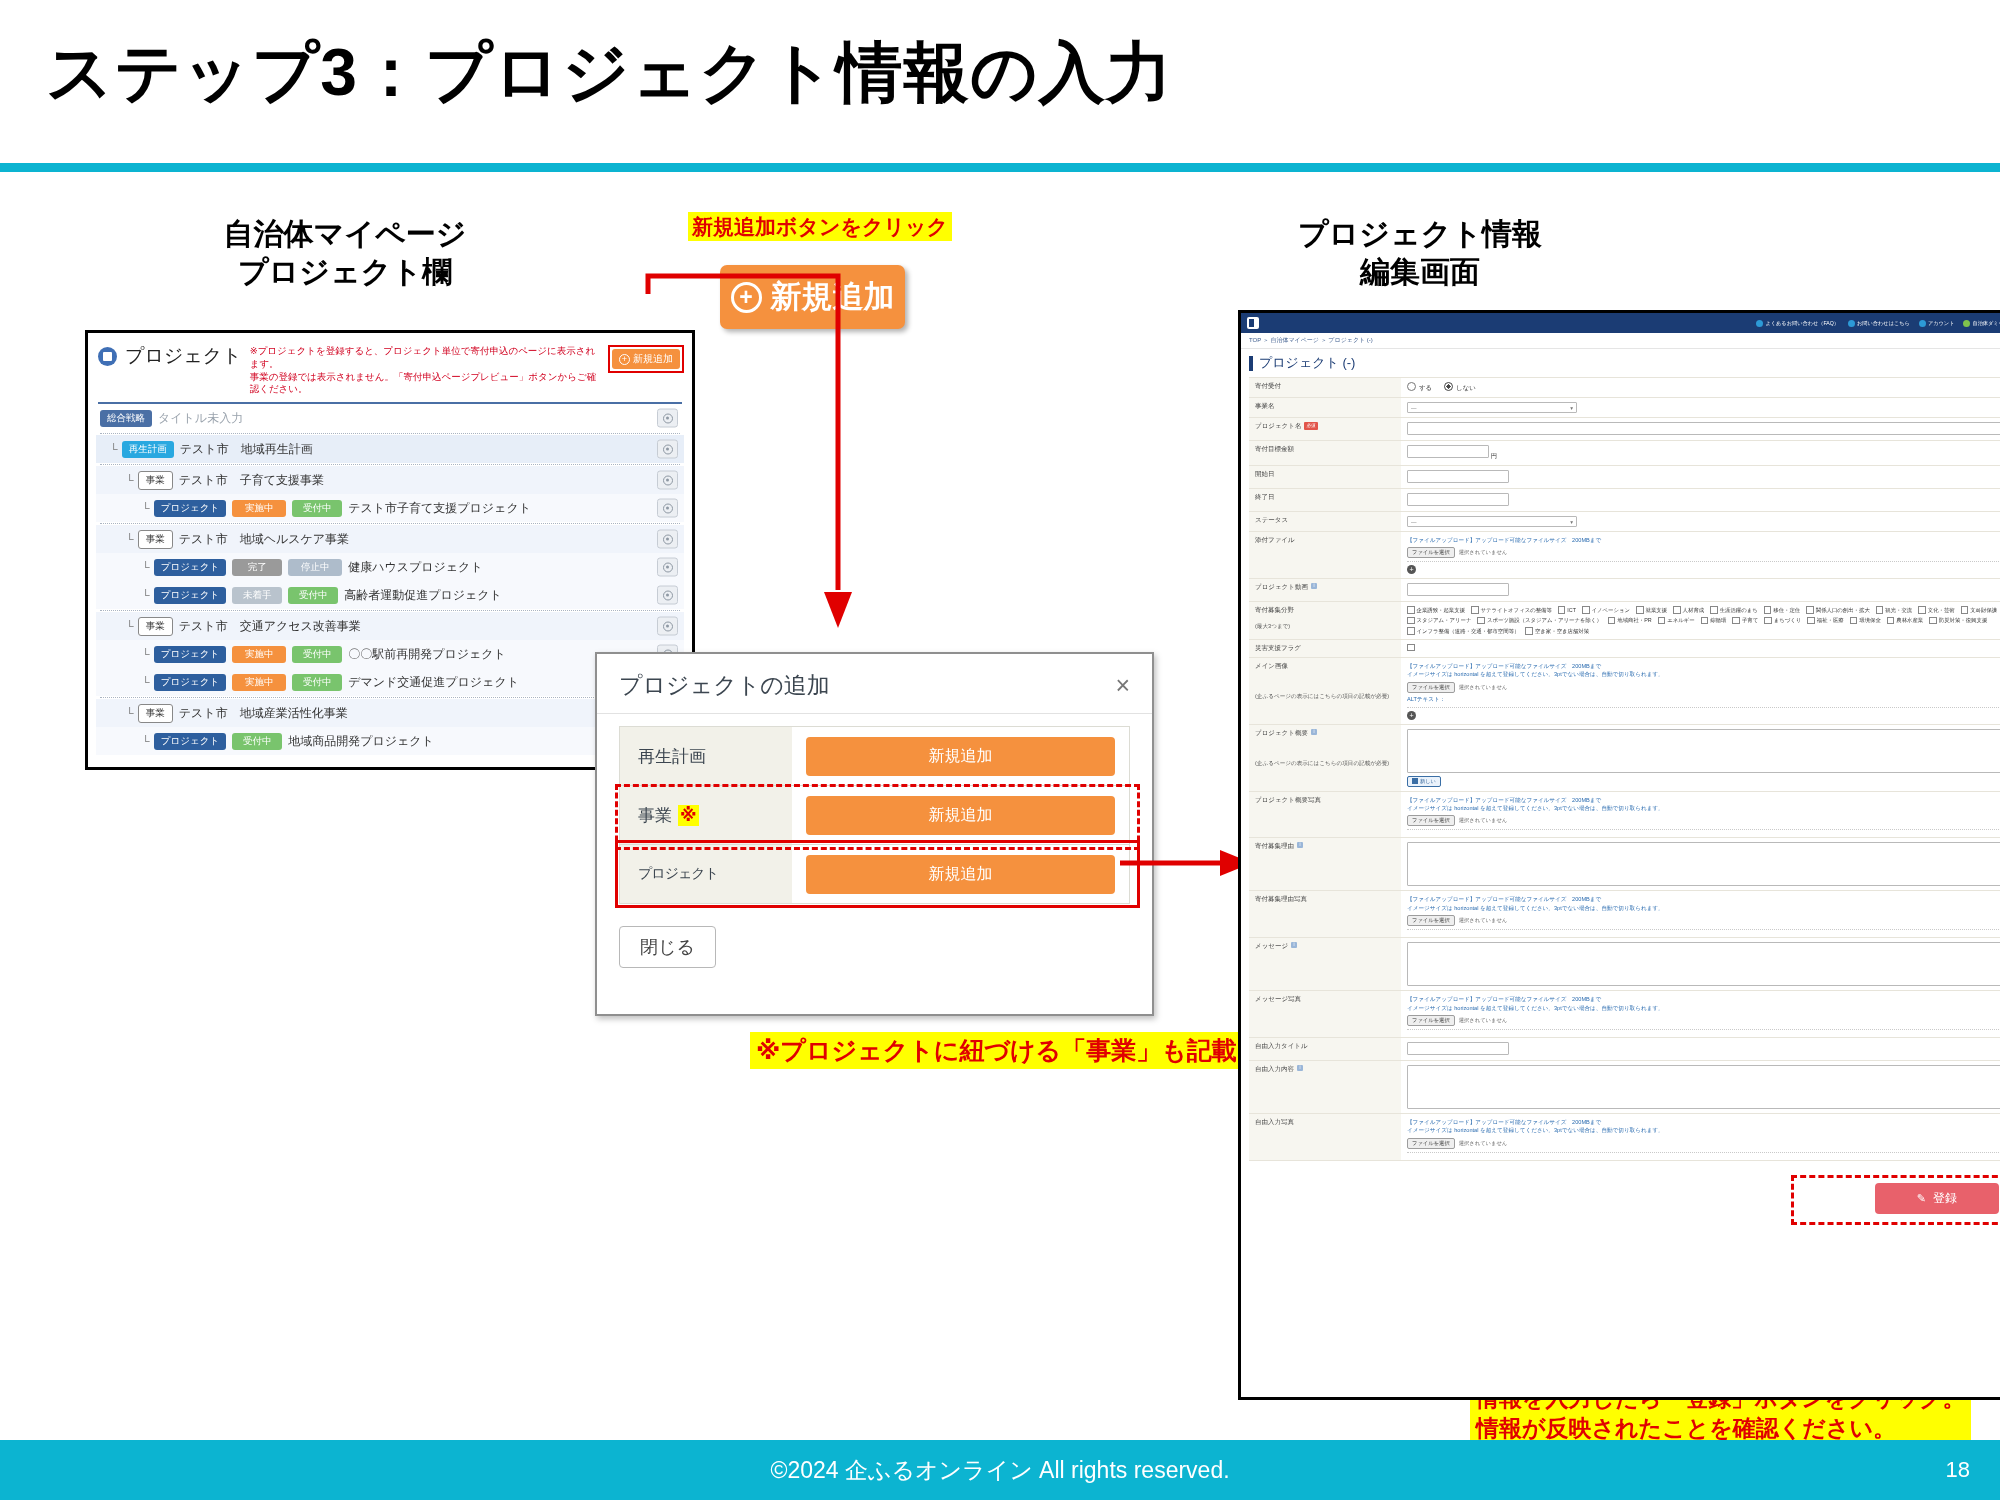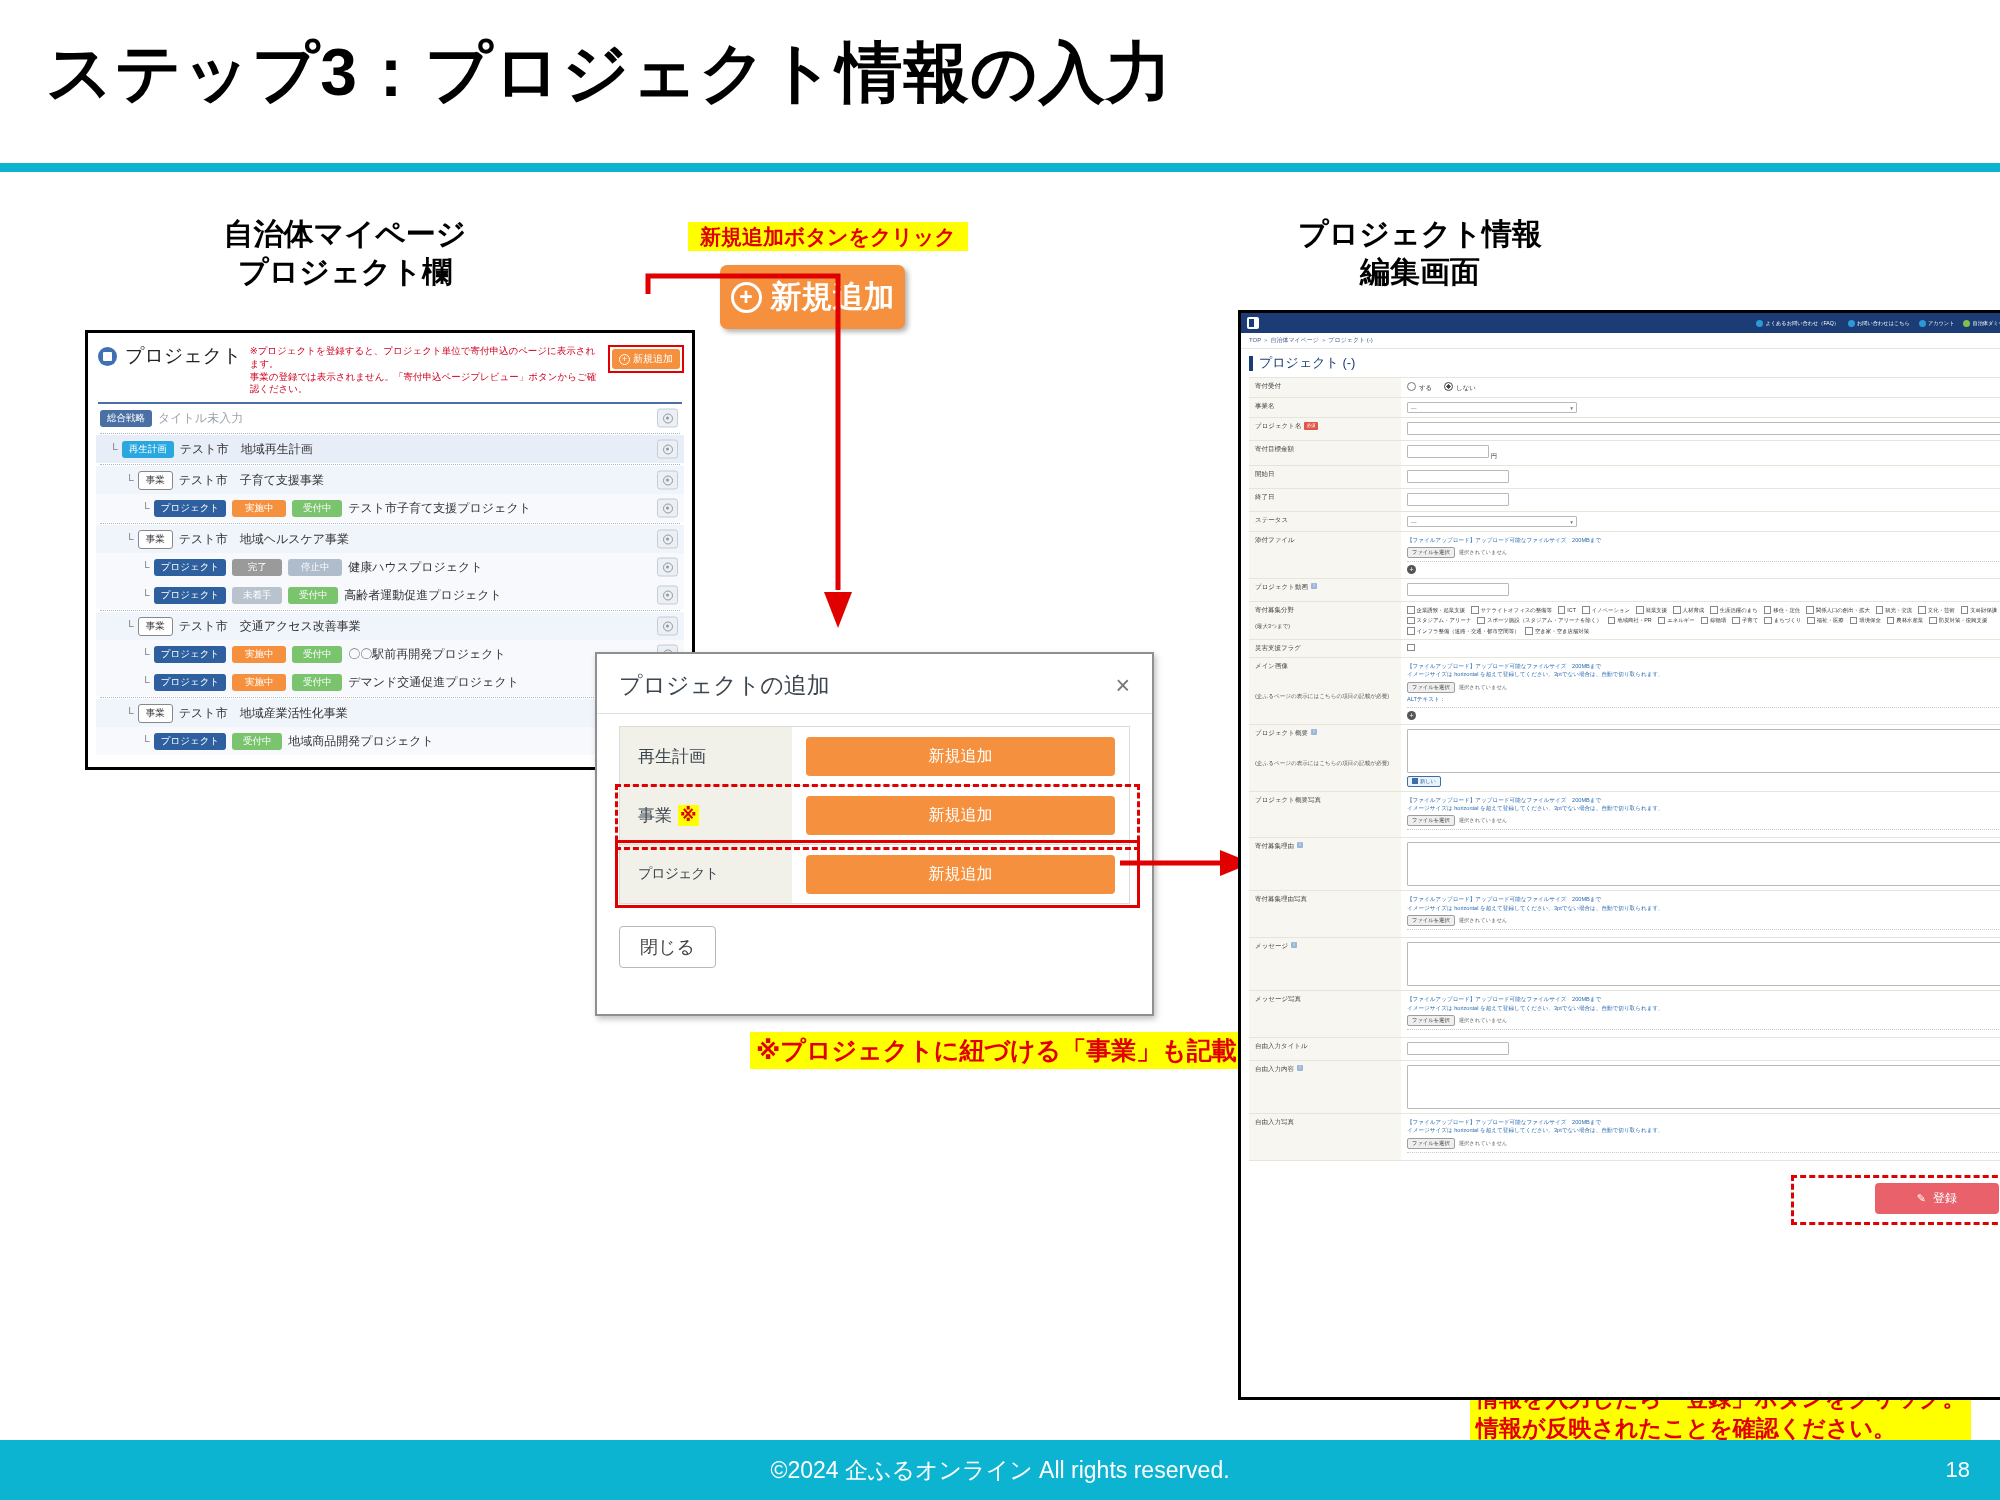"新規追加ボタンをクリック" .hl-newbtn { padding: 1px 12px -> 1px 4px; top: 222px -> 212px }
